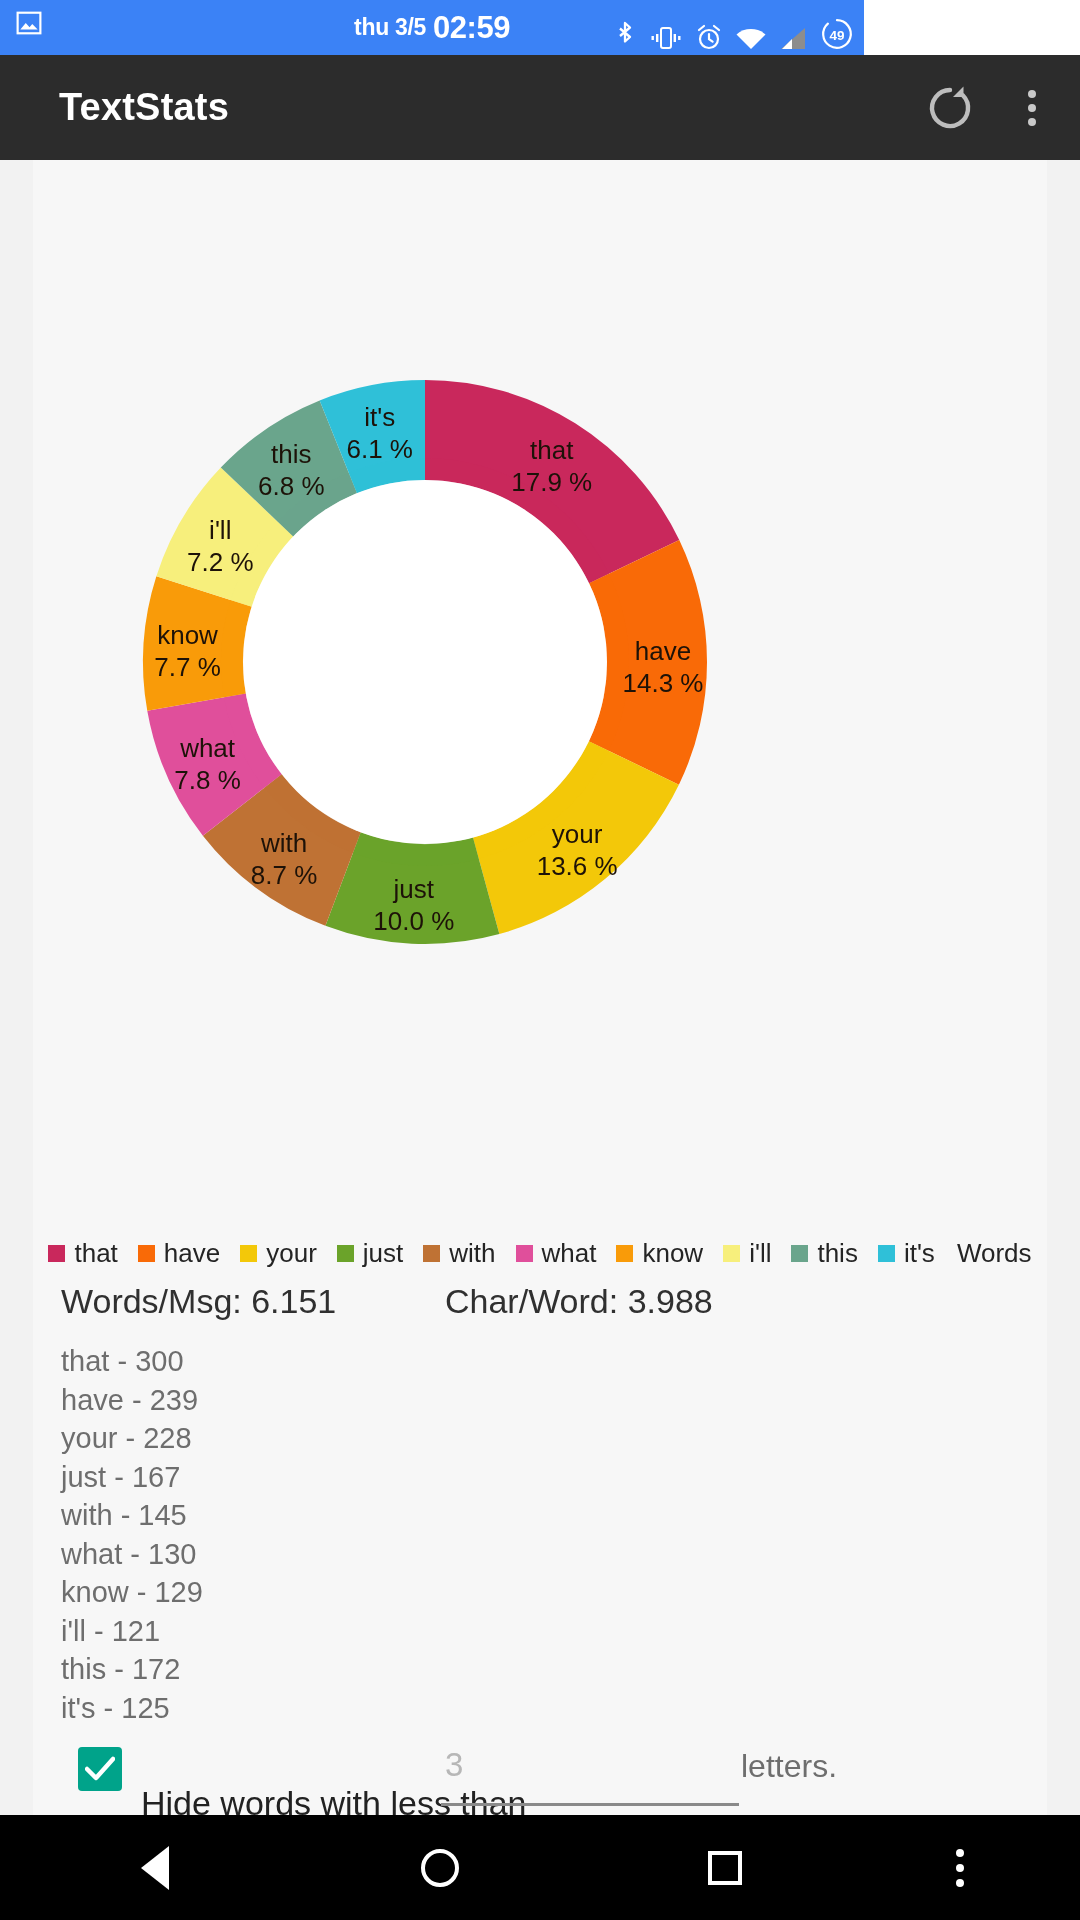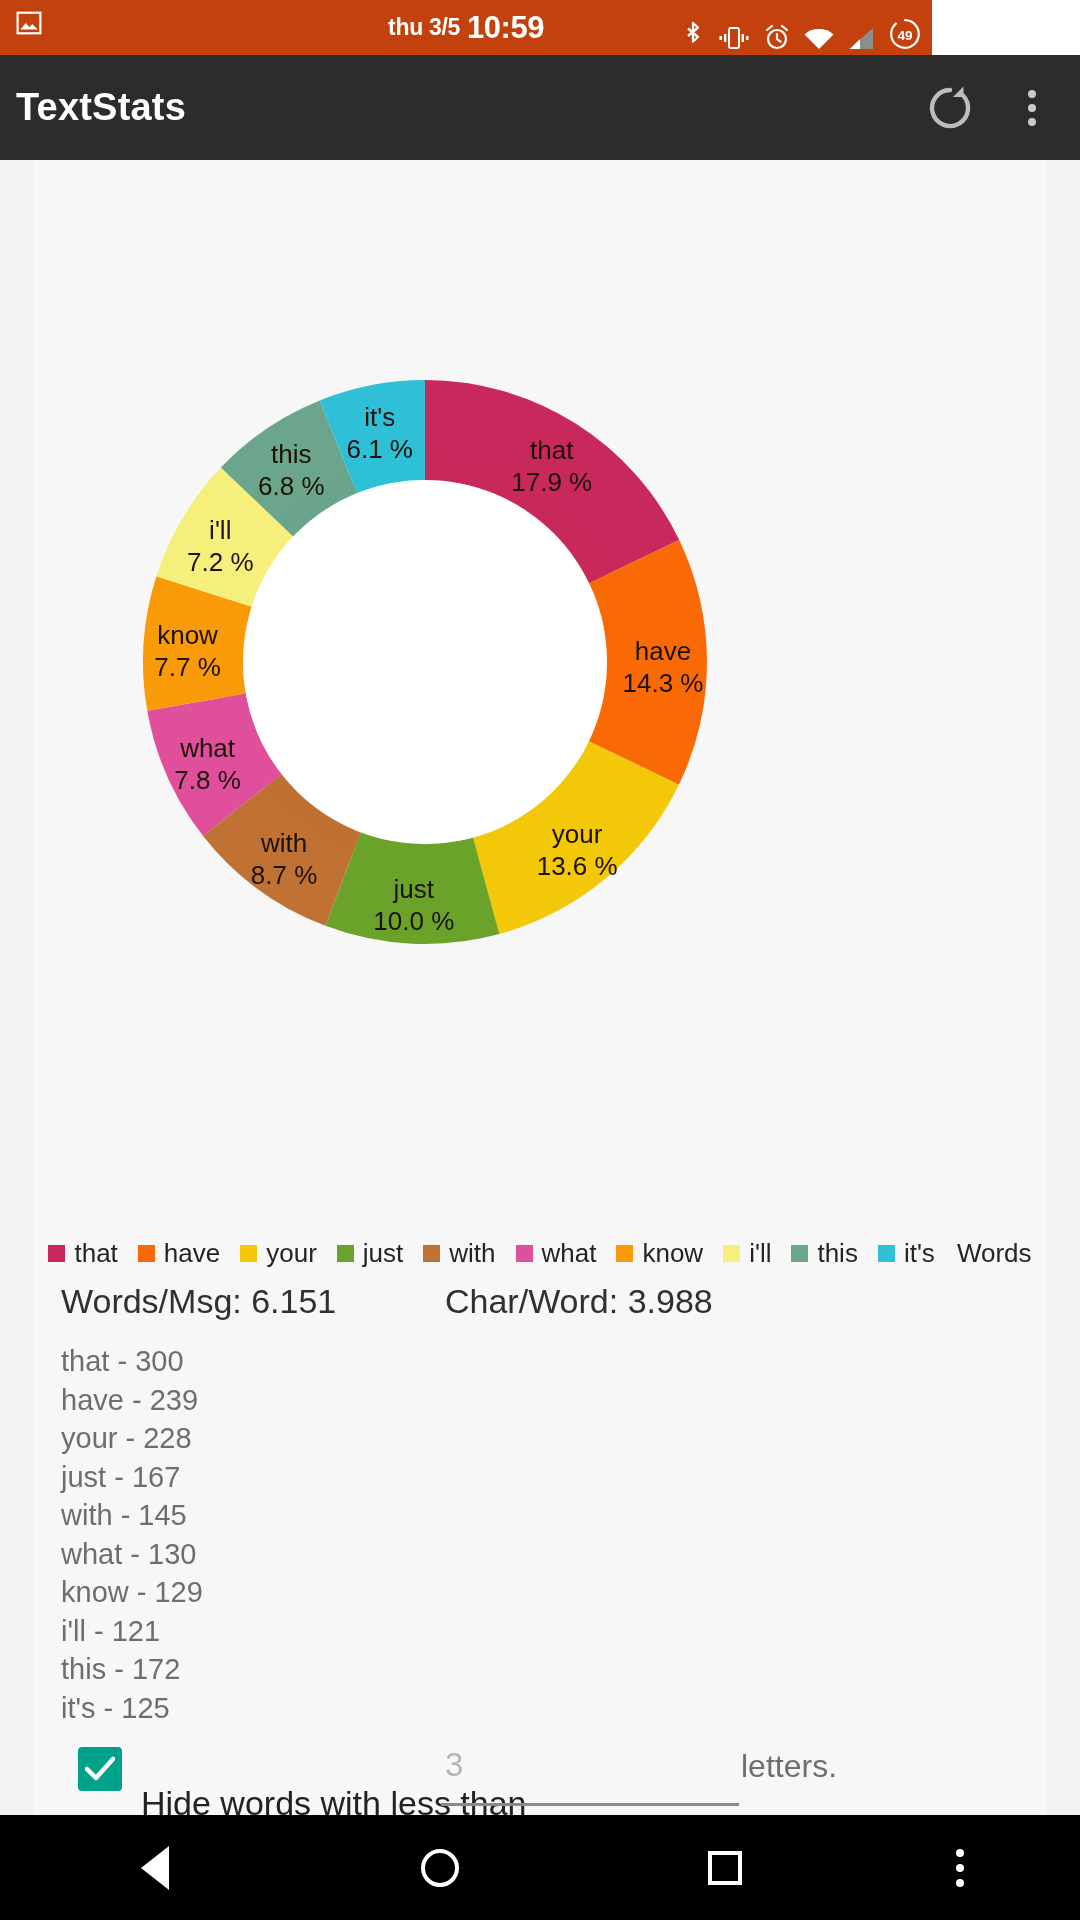"thu 3/5" #statusbar { background: #c2410c -> #3b82f6; width: 932px -> 864px }
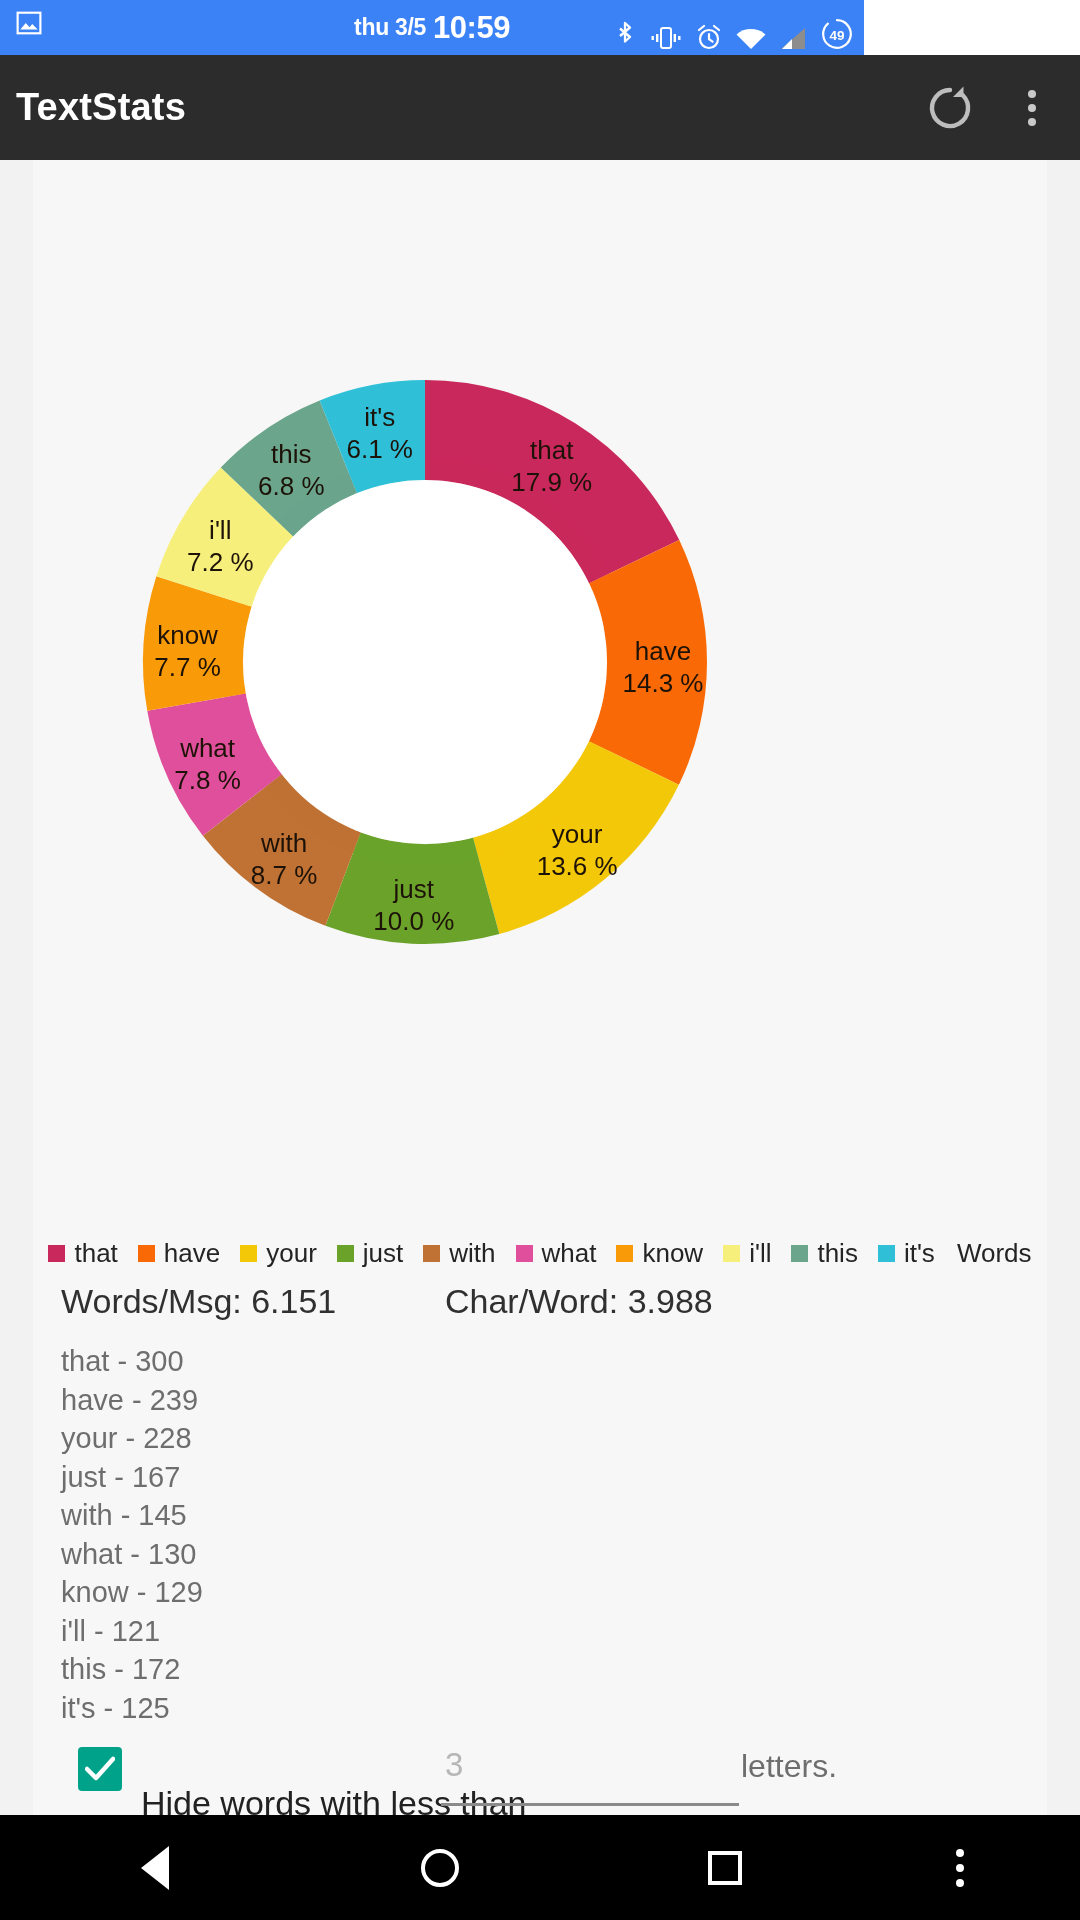"10:59" span.sb-time { text: 10:59 -> 02:59 }
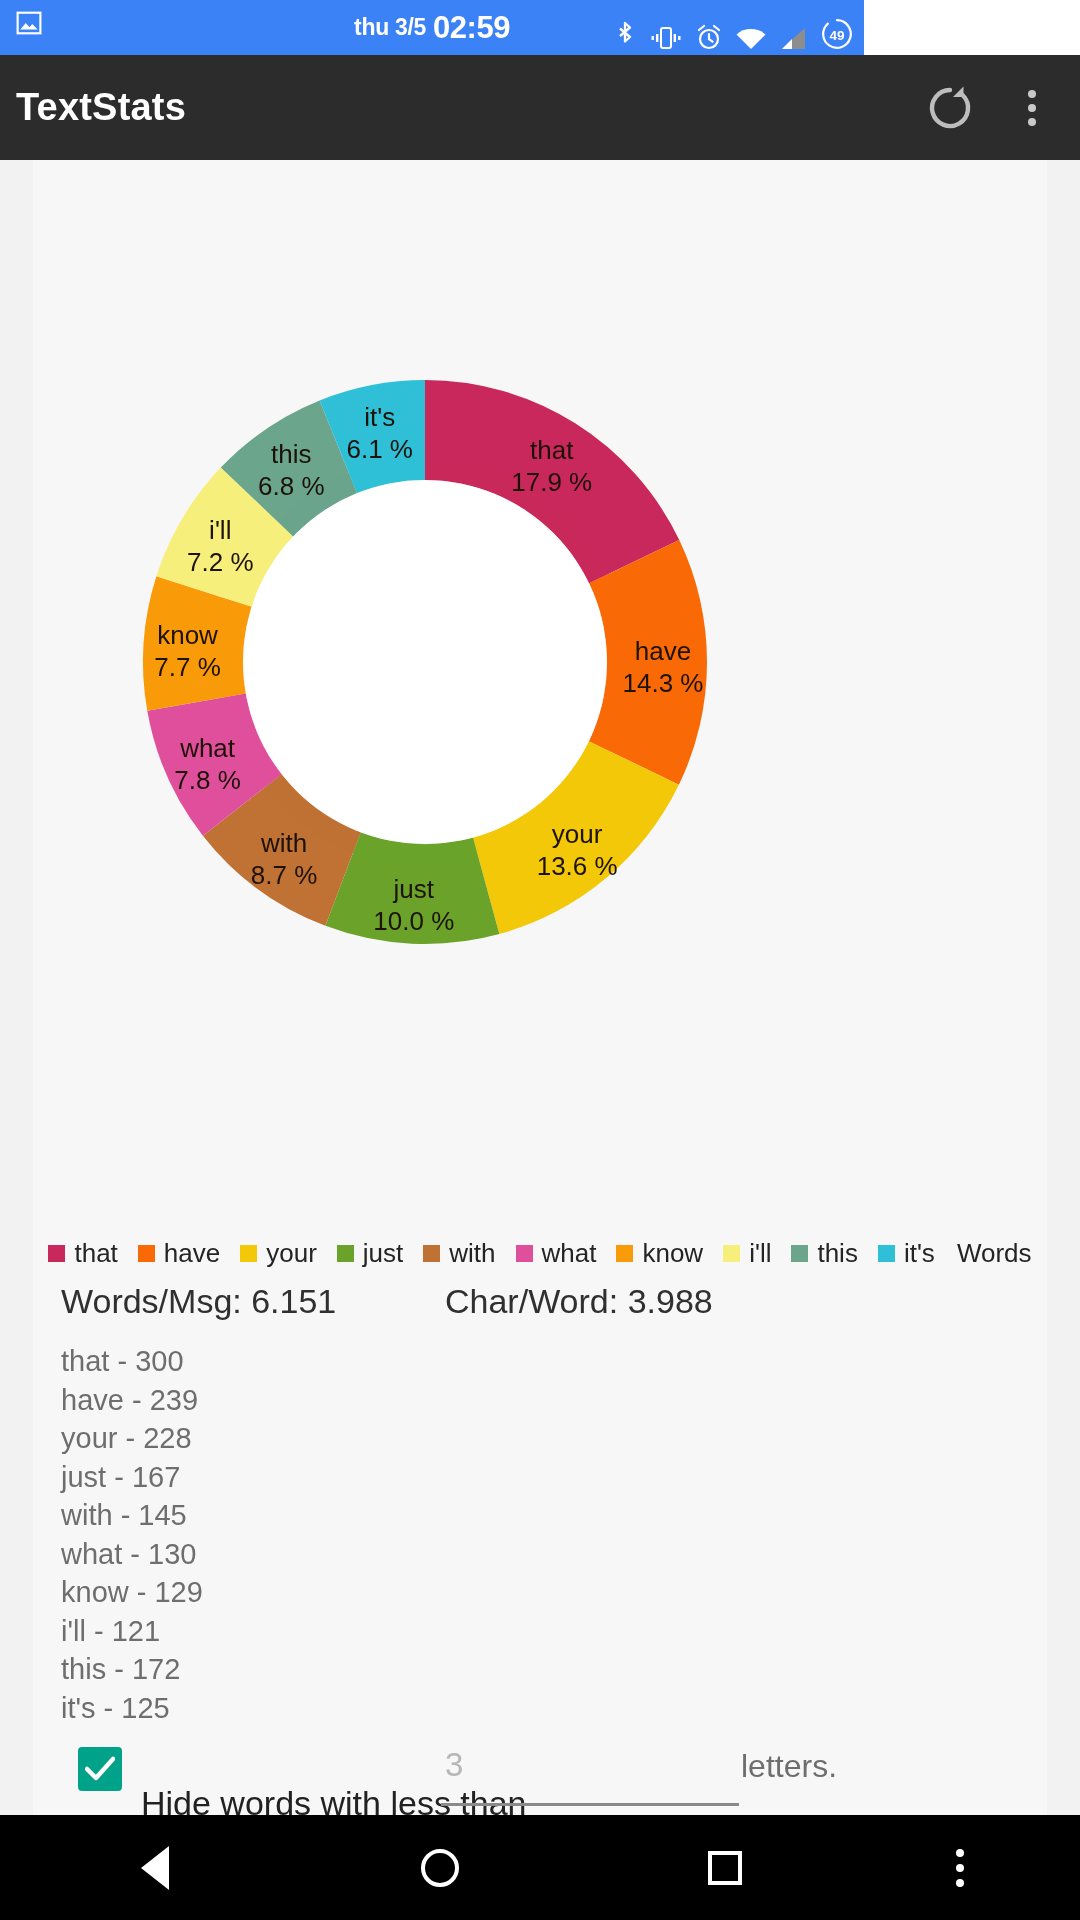"TextStats" #app-title { margin-left: 16px -> 59px }
